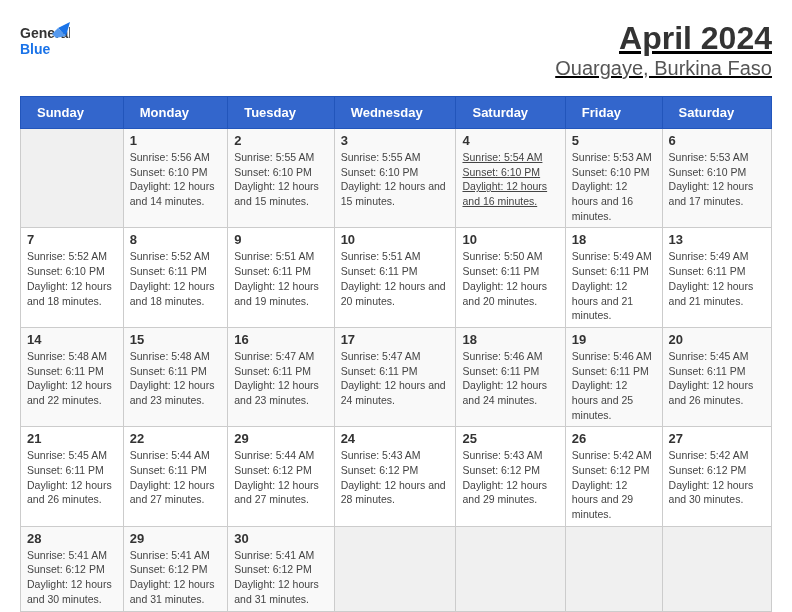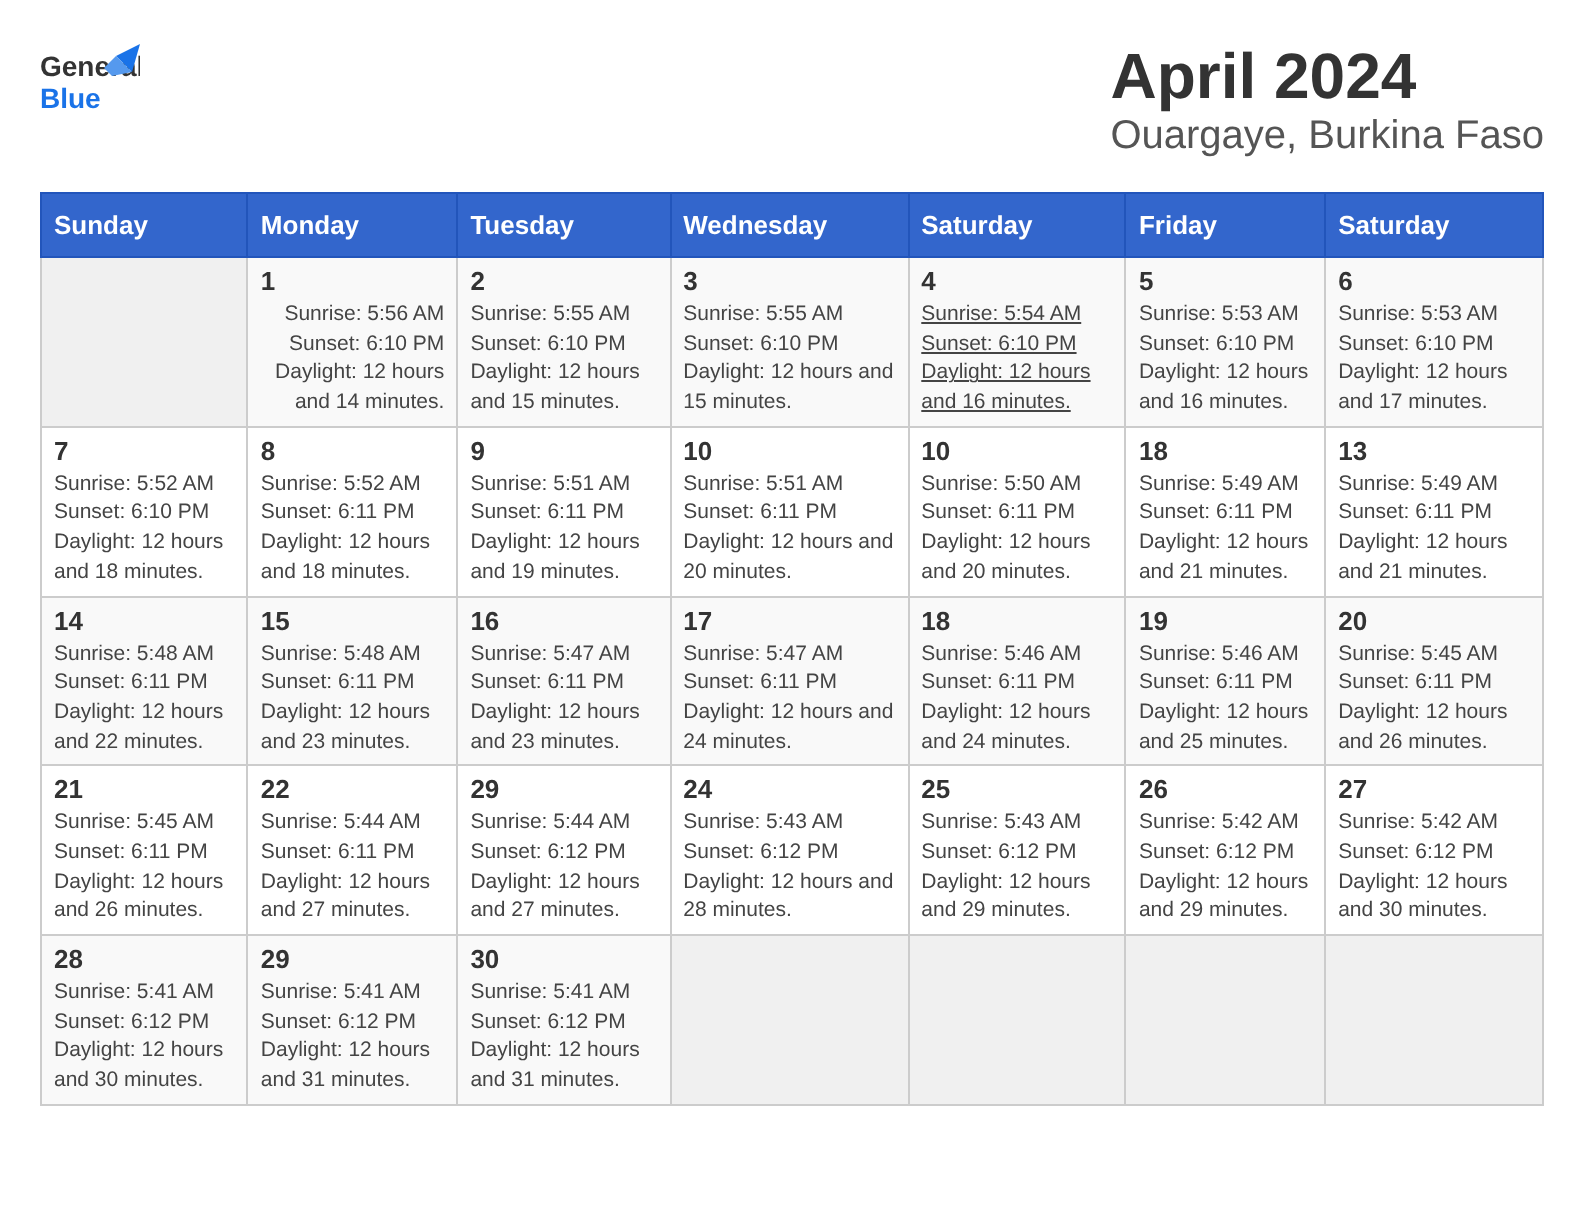"April 2024" .title-area { text-align: left -> right; text-decoration: none -> underline }
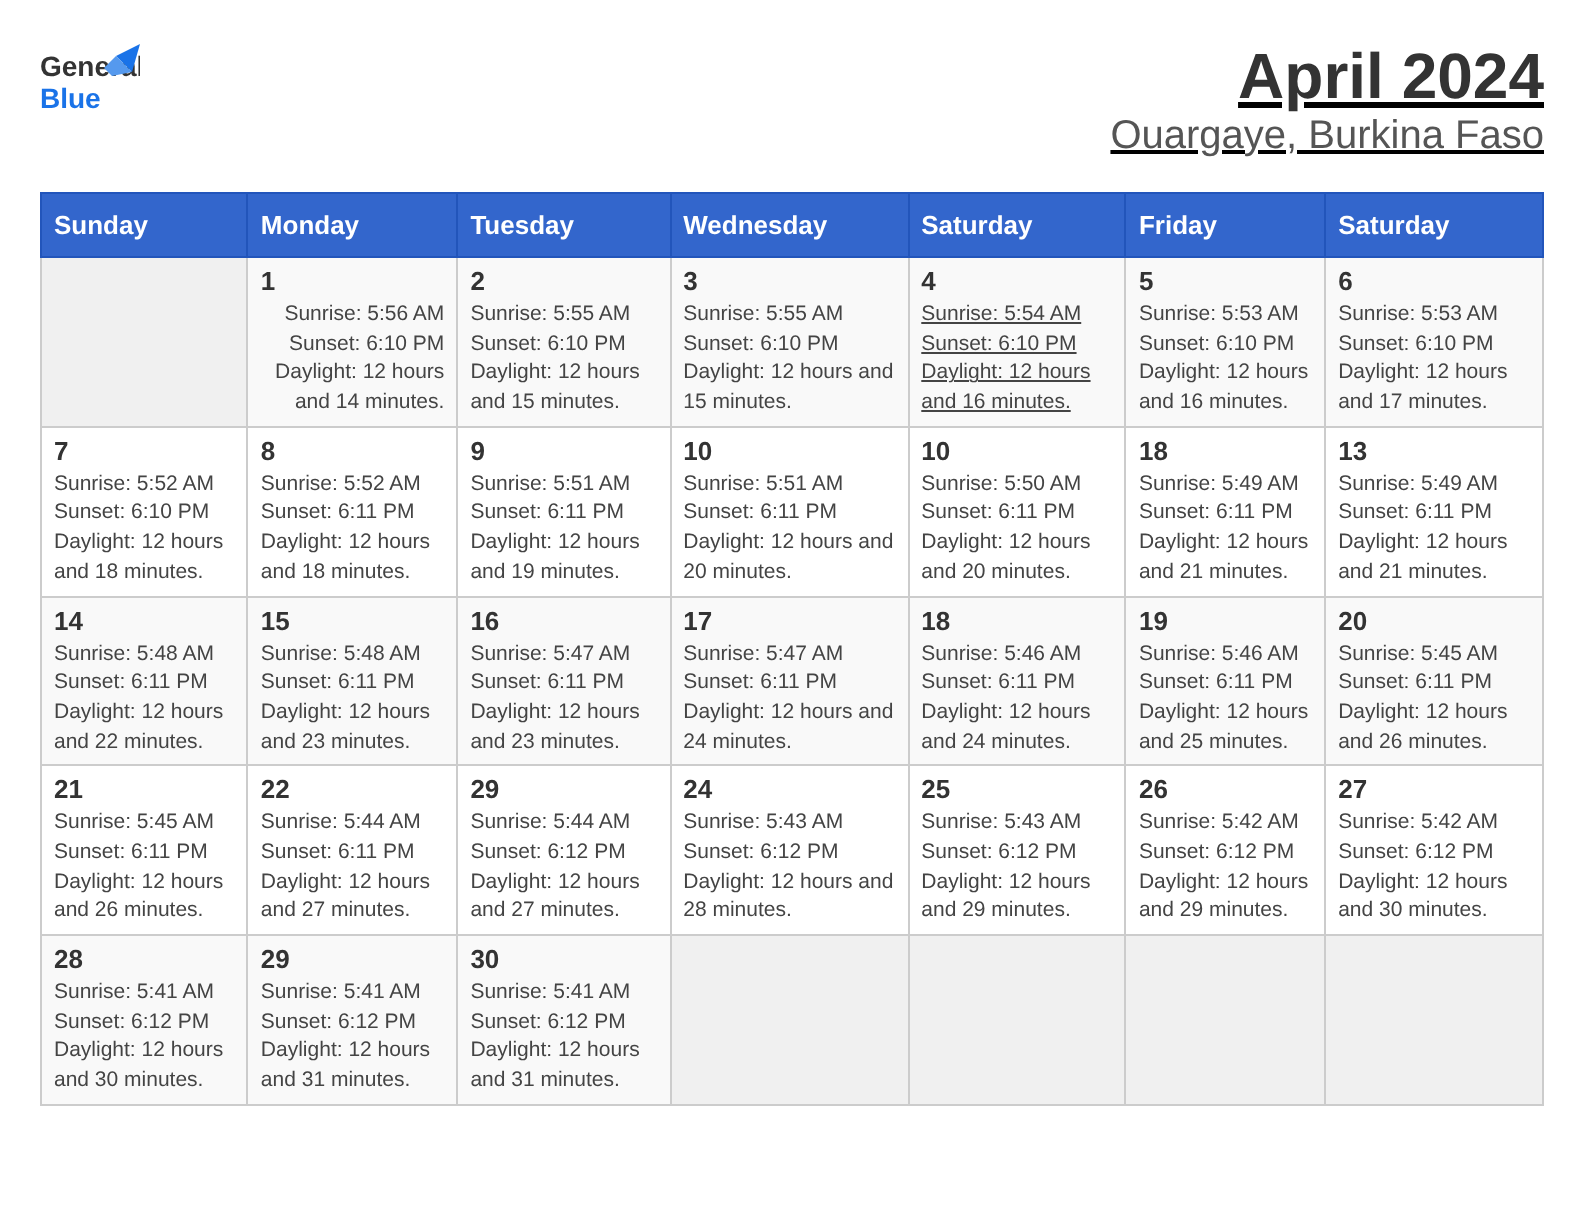"Sunday" .calendar-table thead tr th { padding: 8px 6px -> 8px 16px }
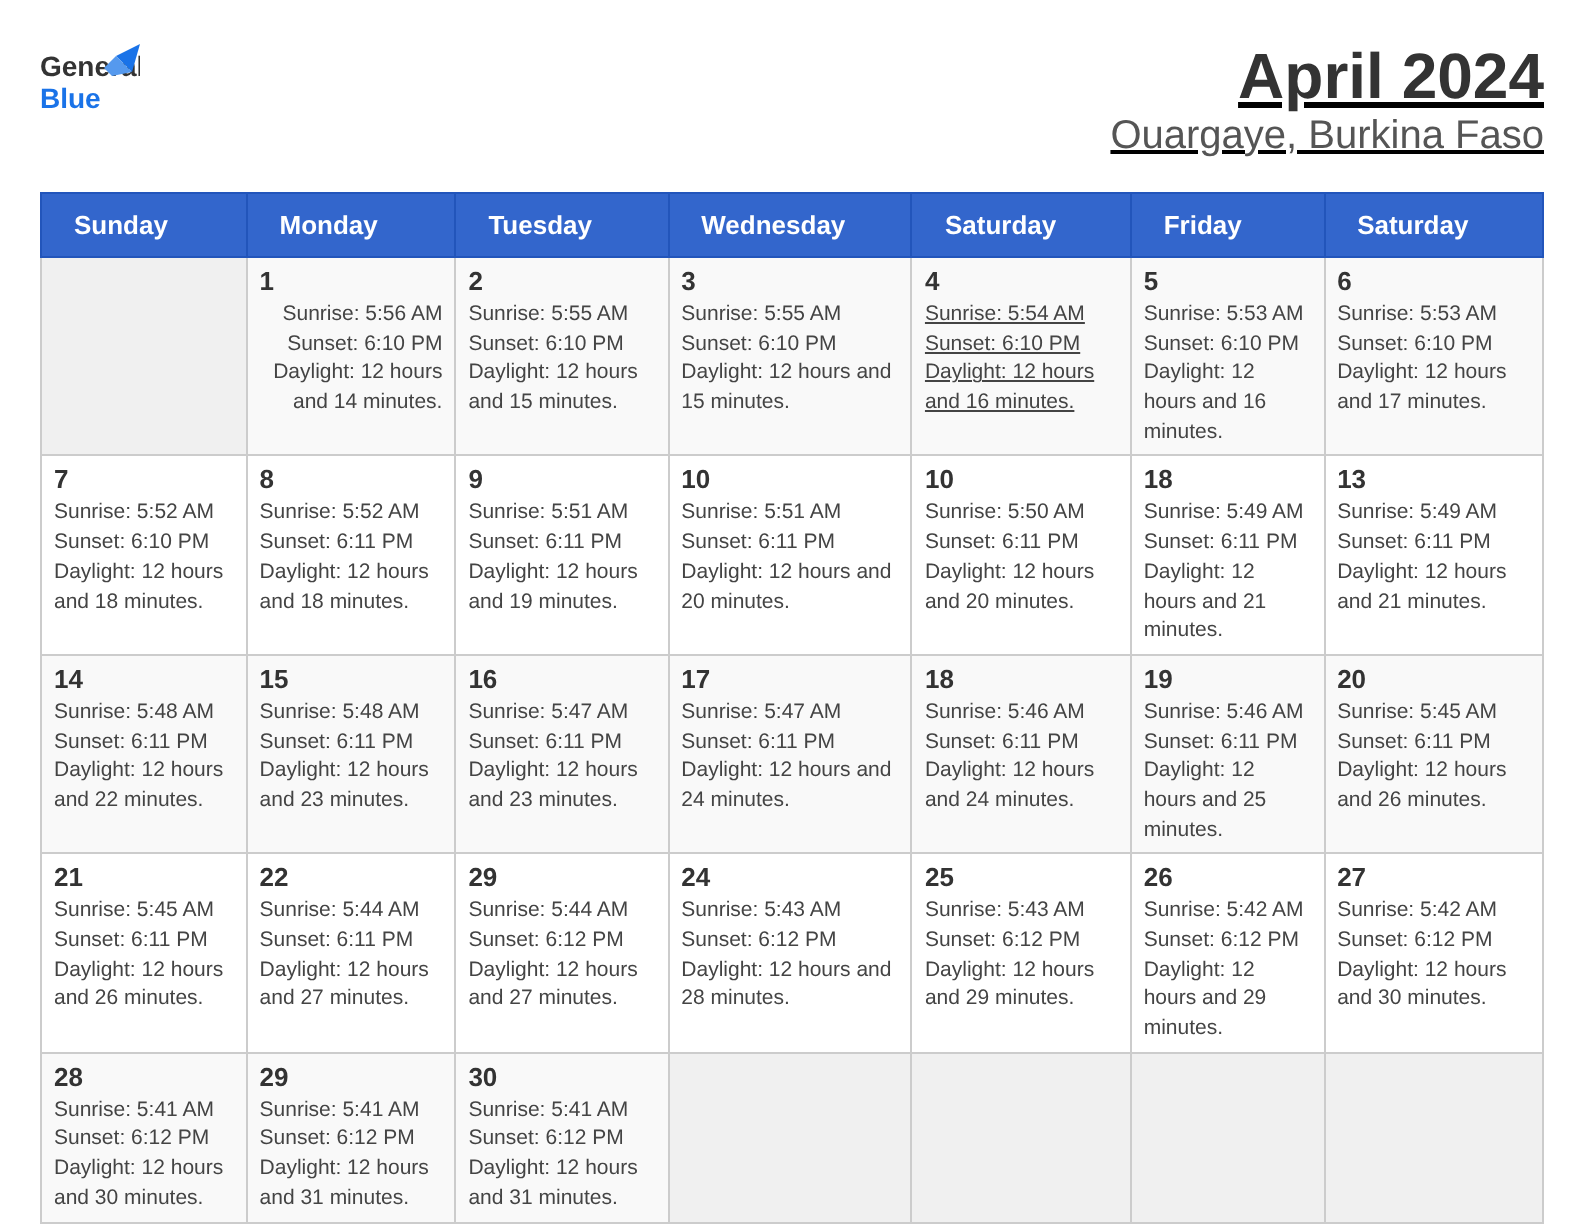"Sunrise: 5:56 AM" div.day-info { text-align: right -> none }
